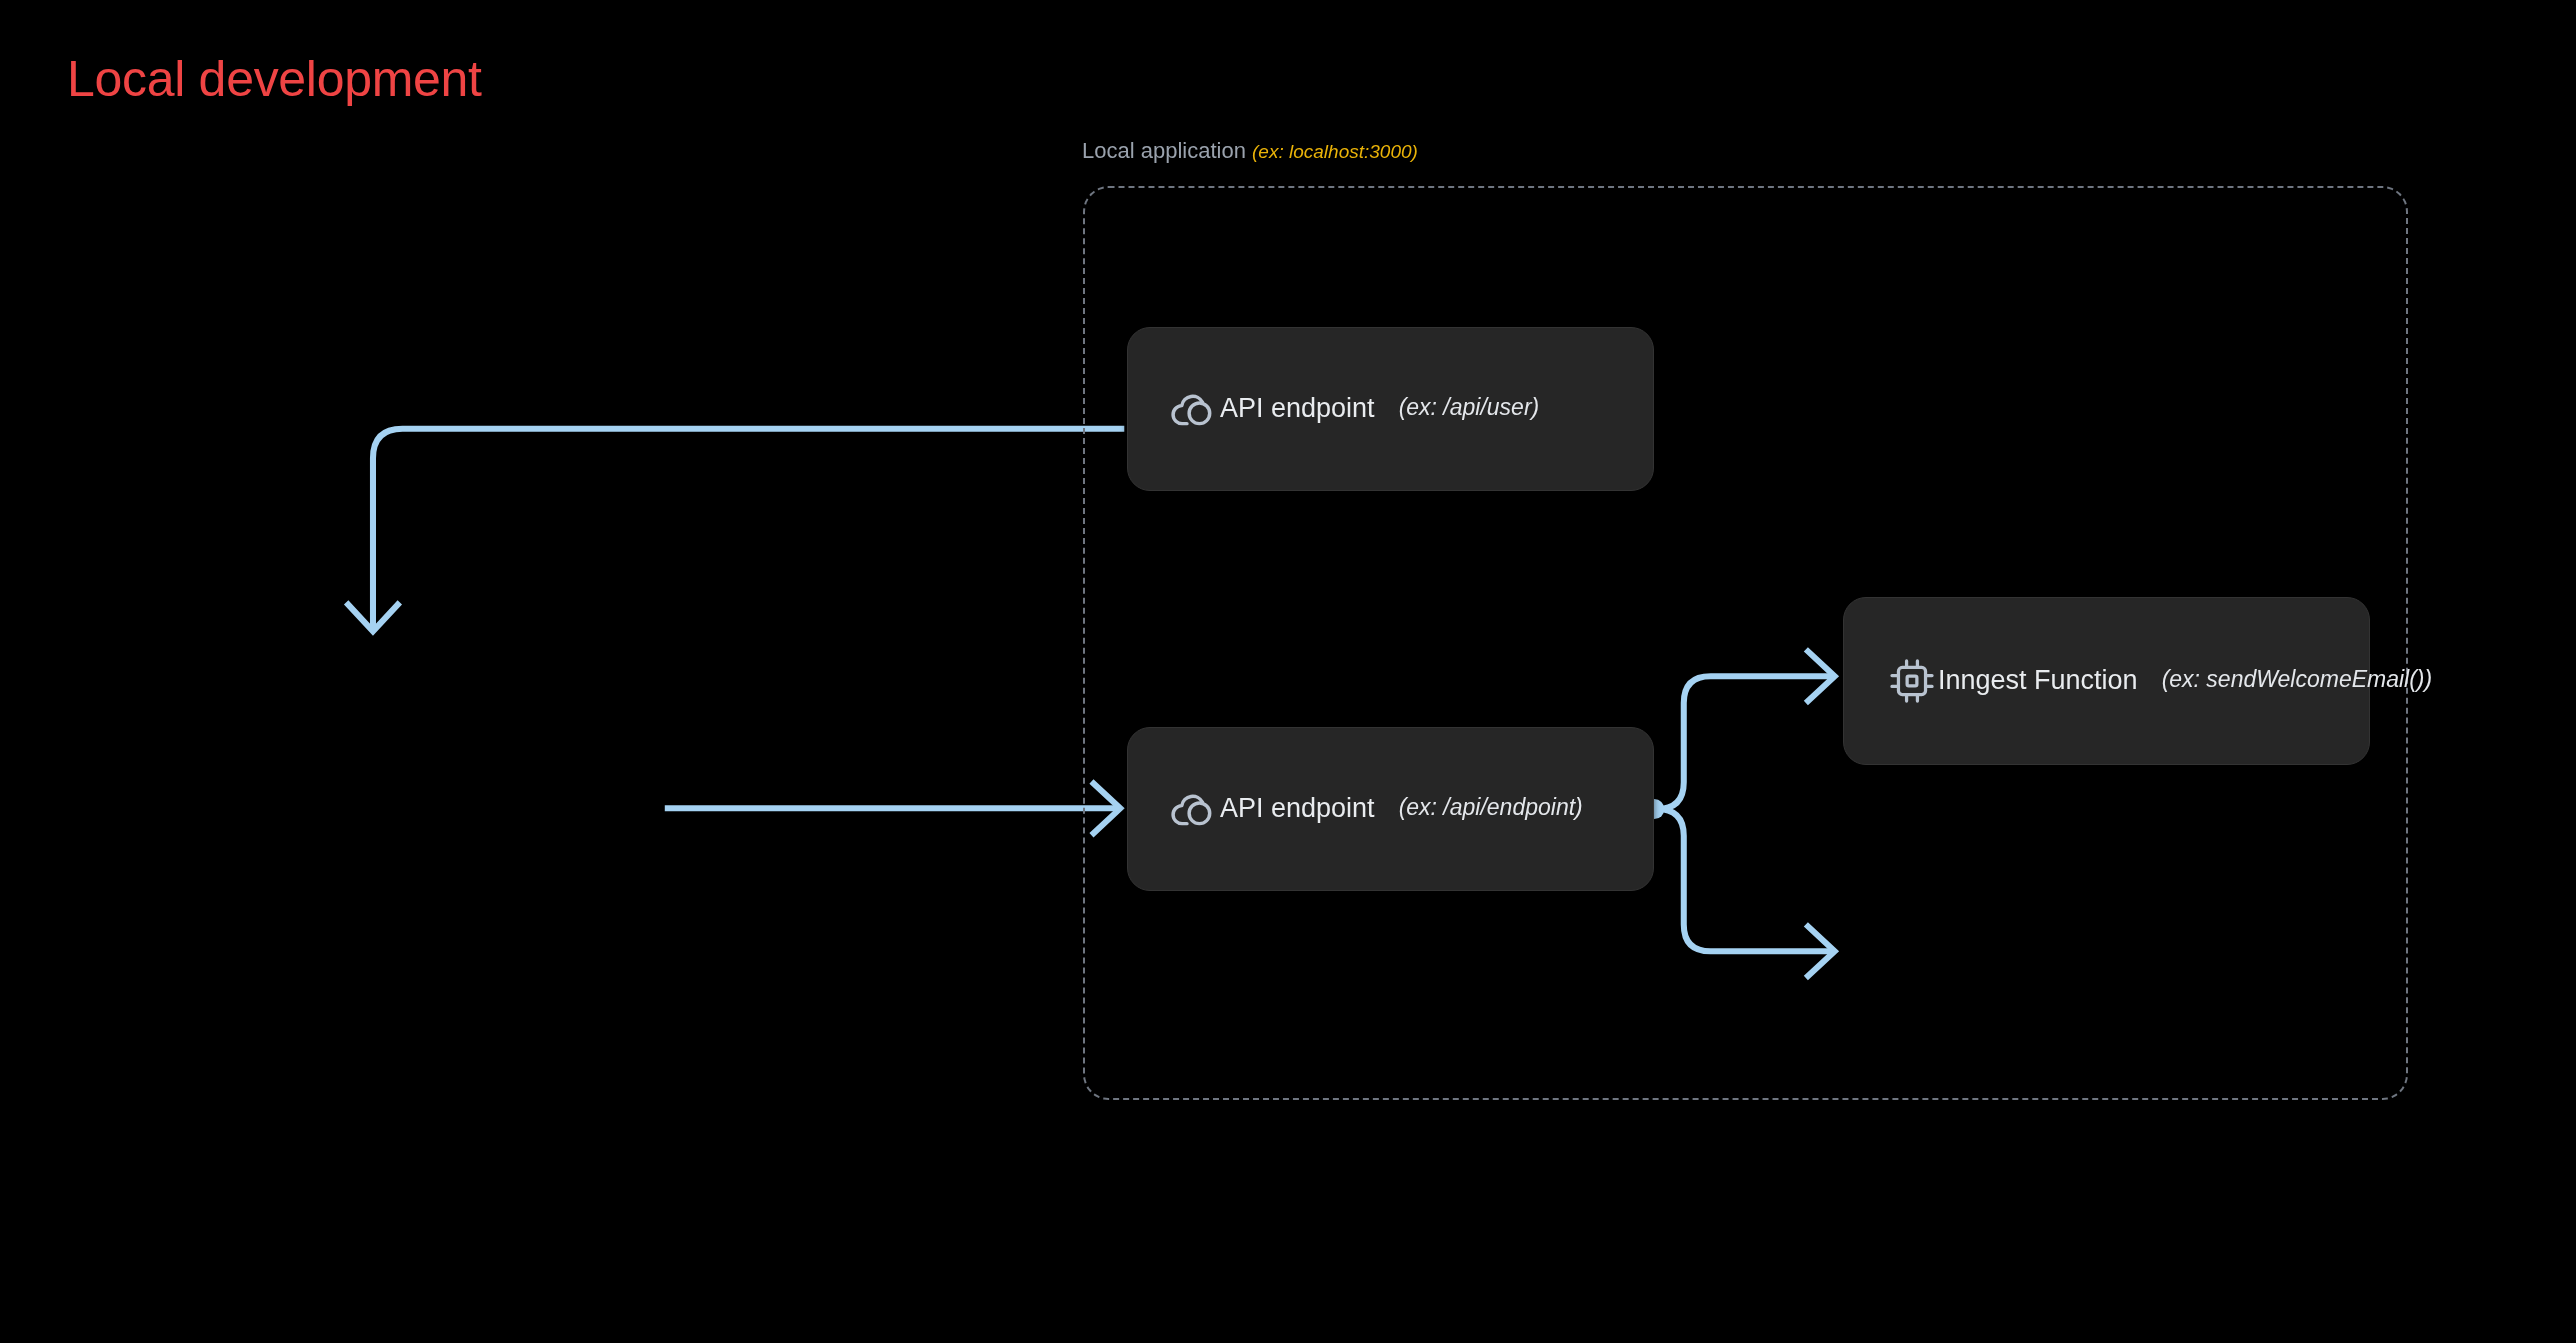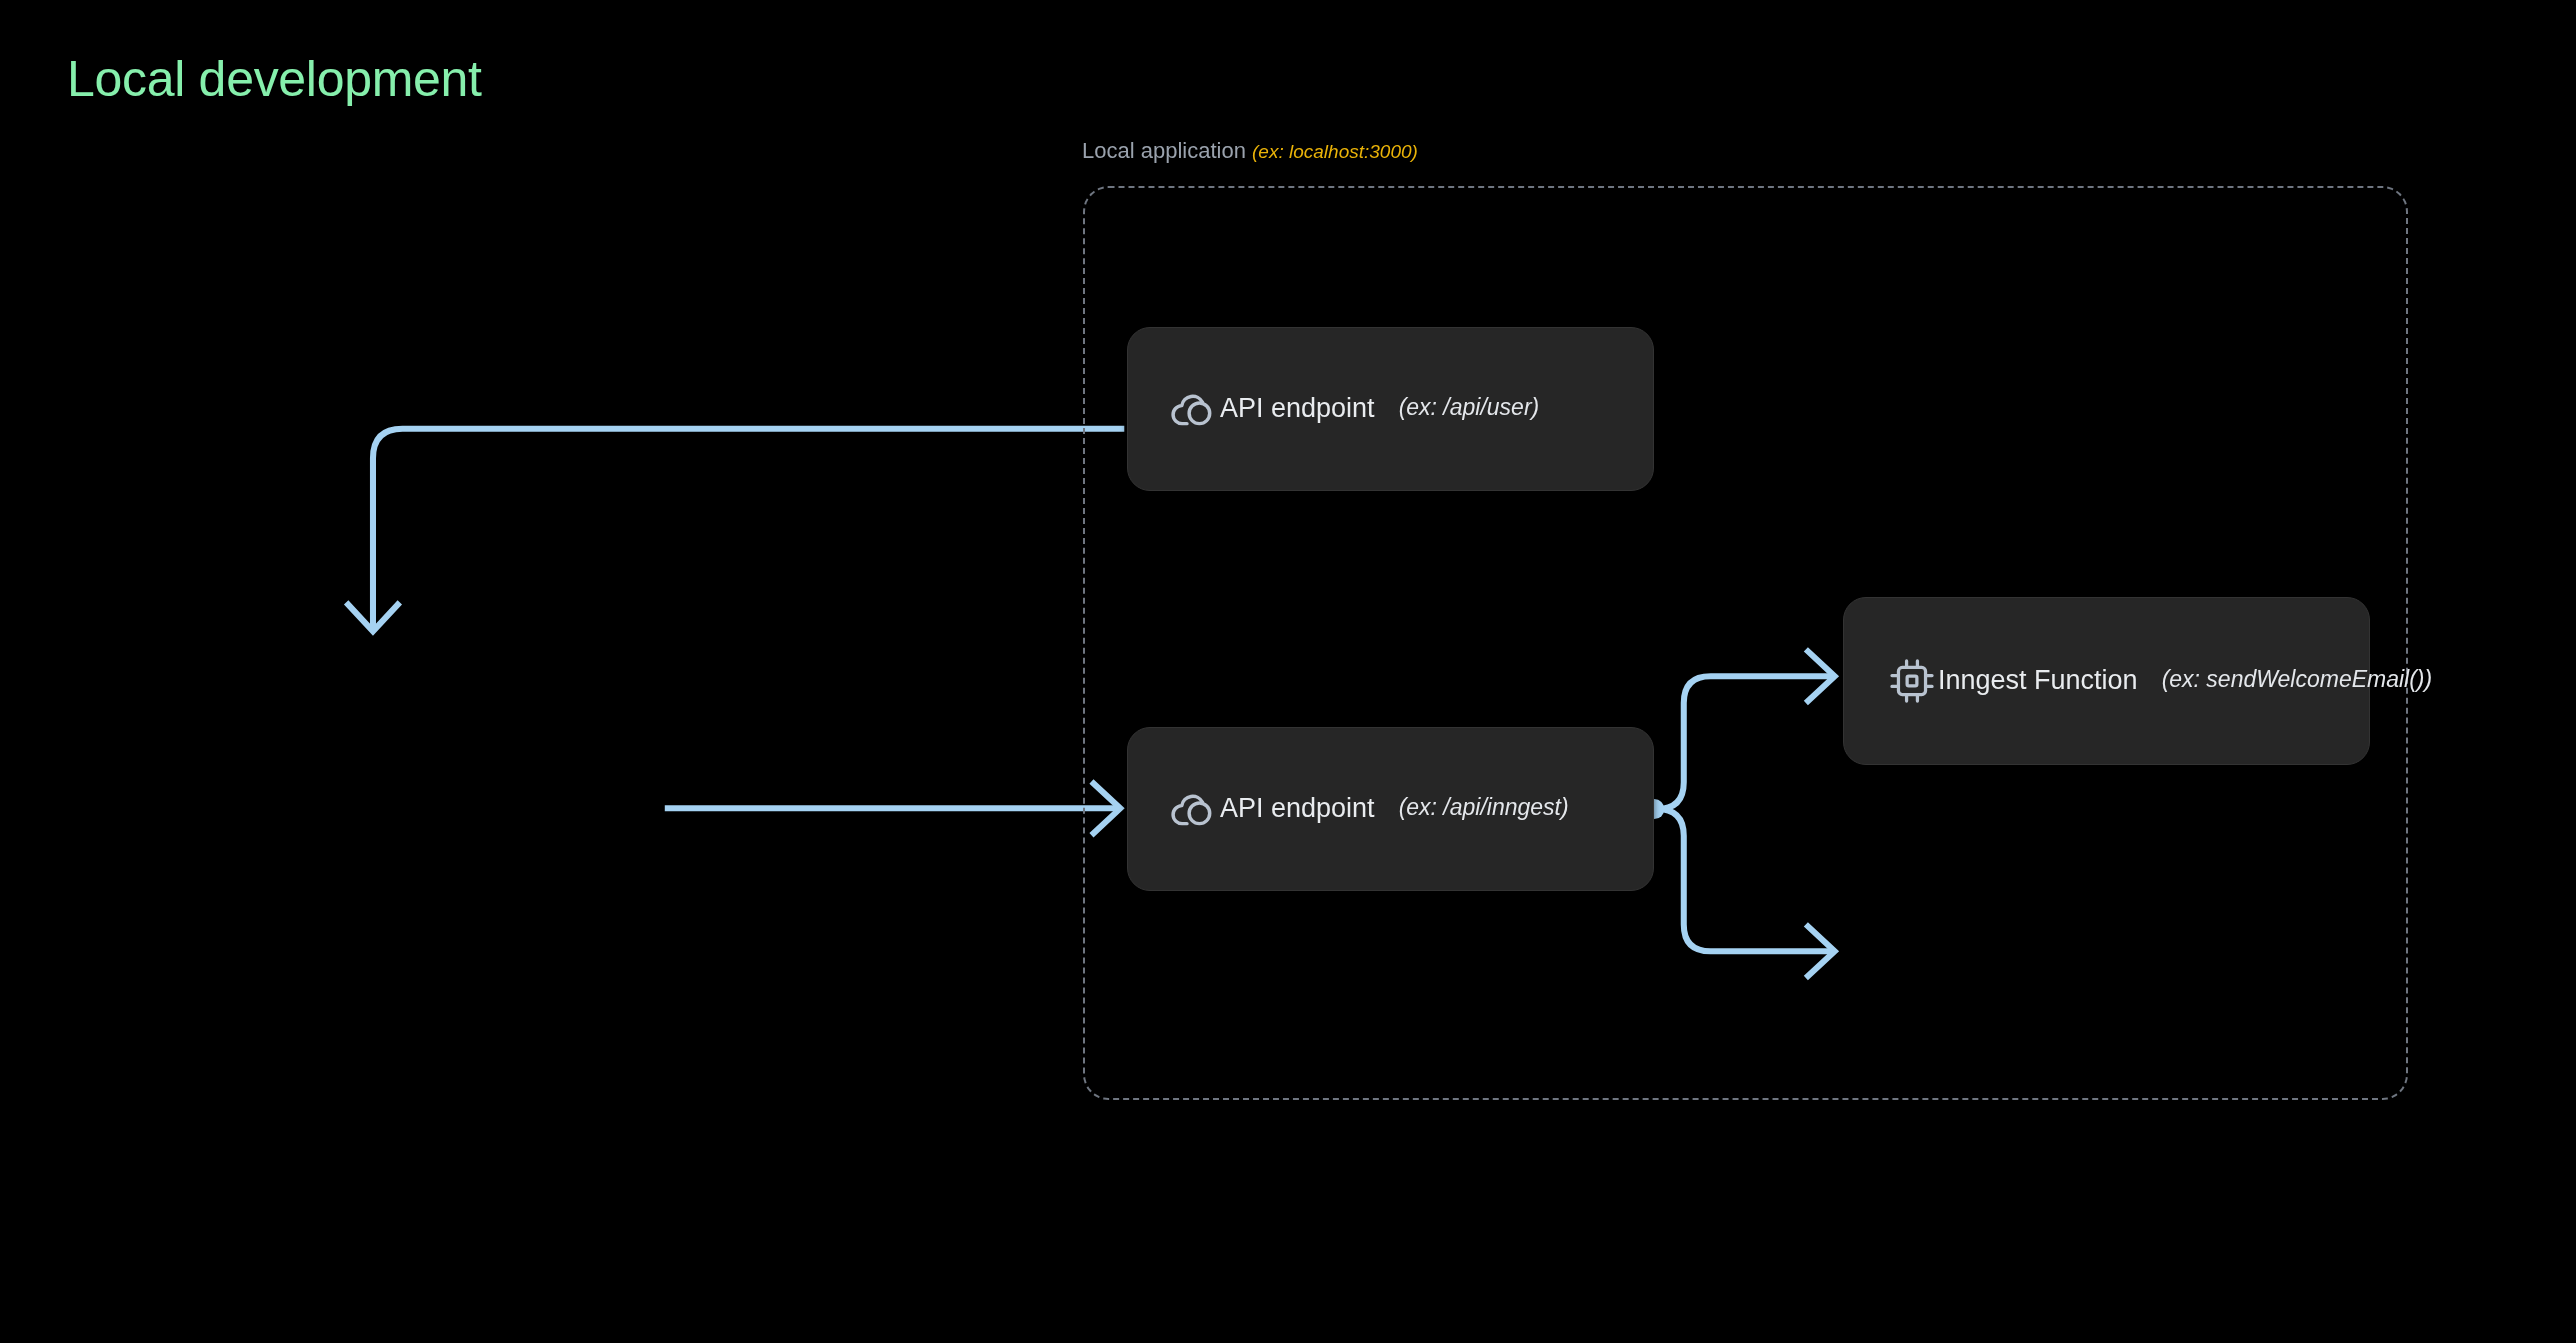"Local development" #page-title { color: #86efac -> #ef4444 }
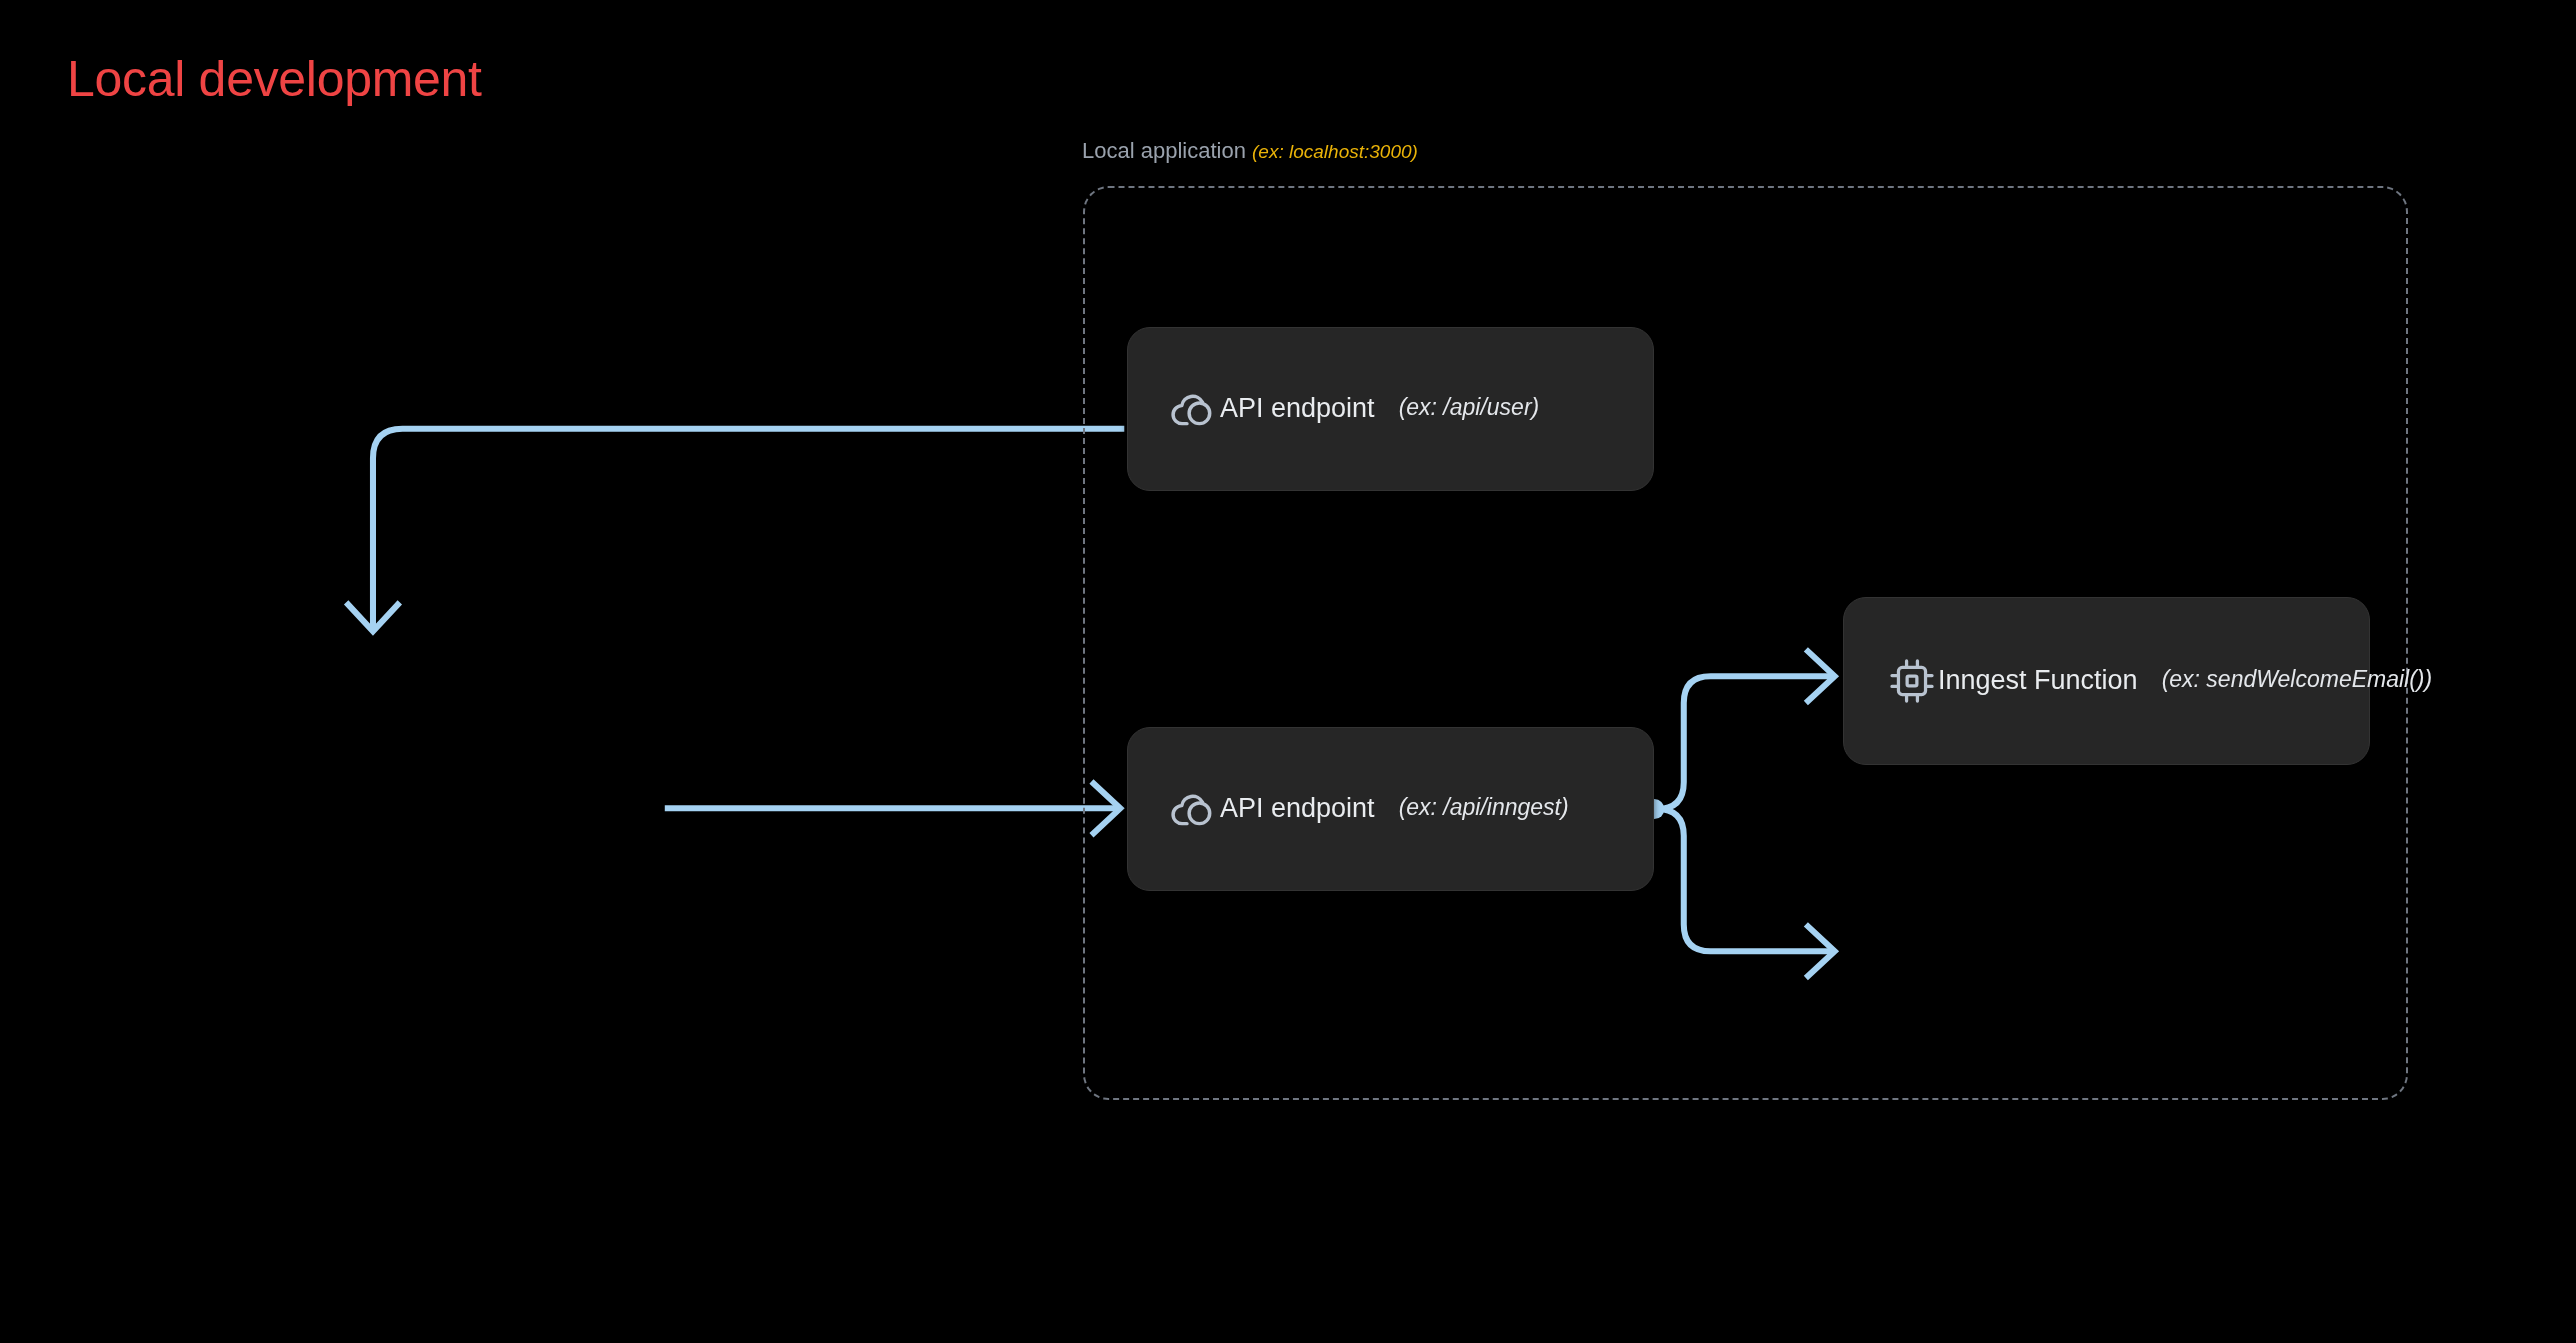"(ex: /api/inngest)" span.node-sub { text: /api/inngest -> /api/endpoint }
